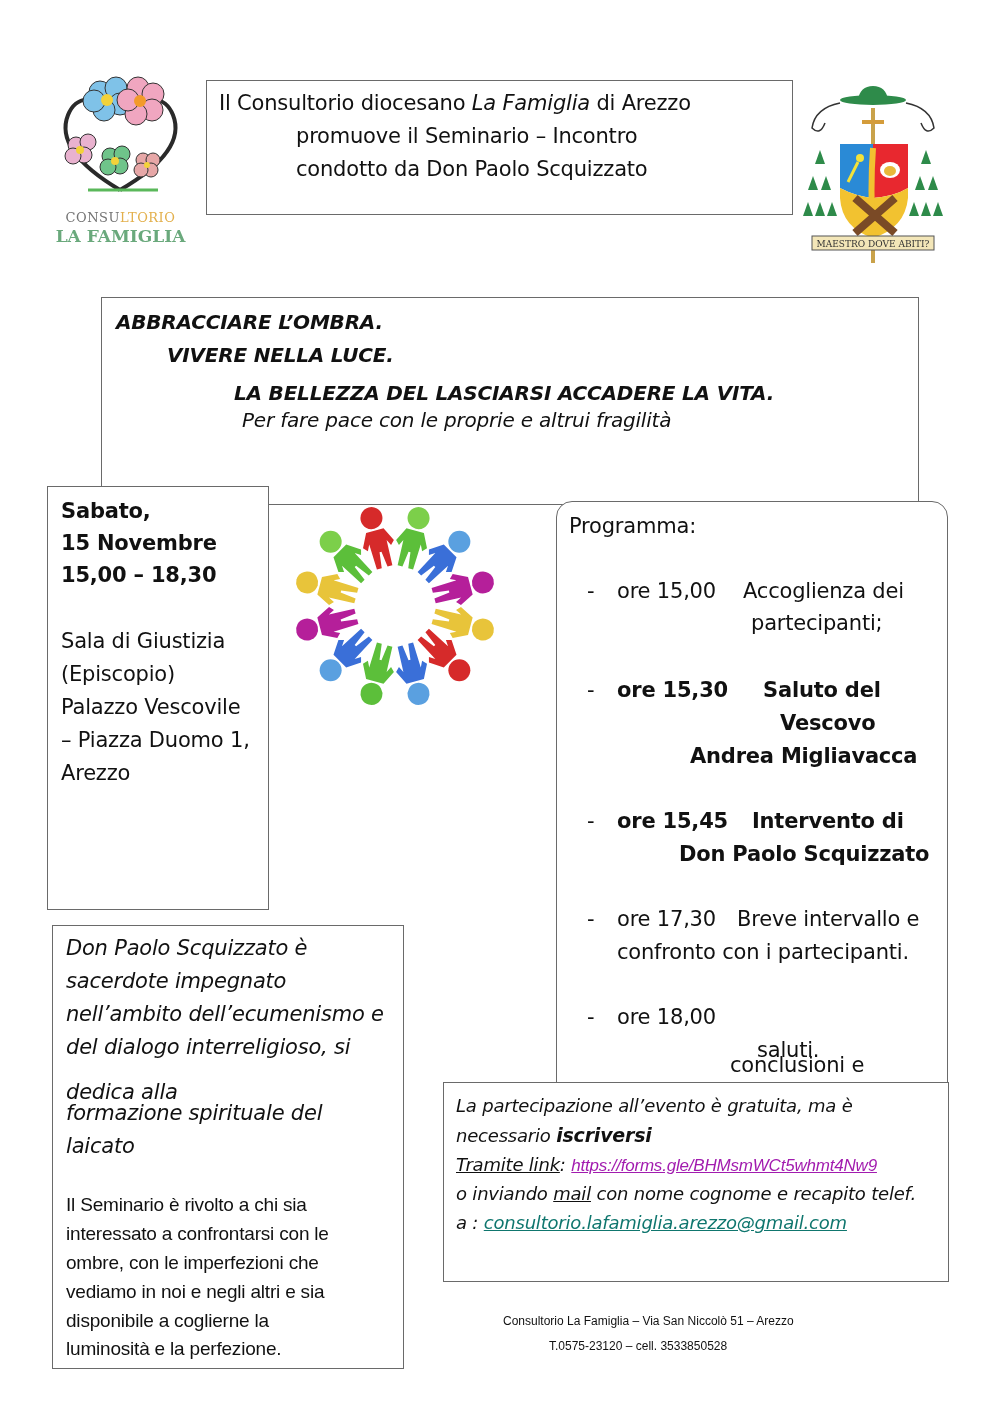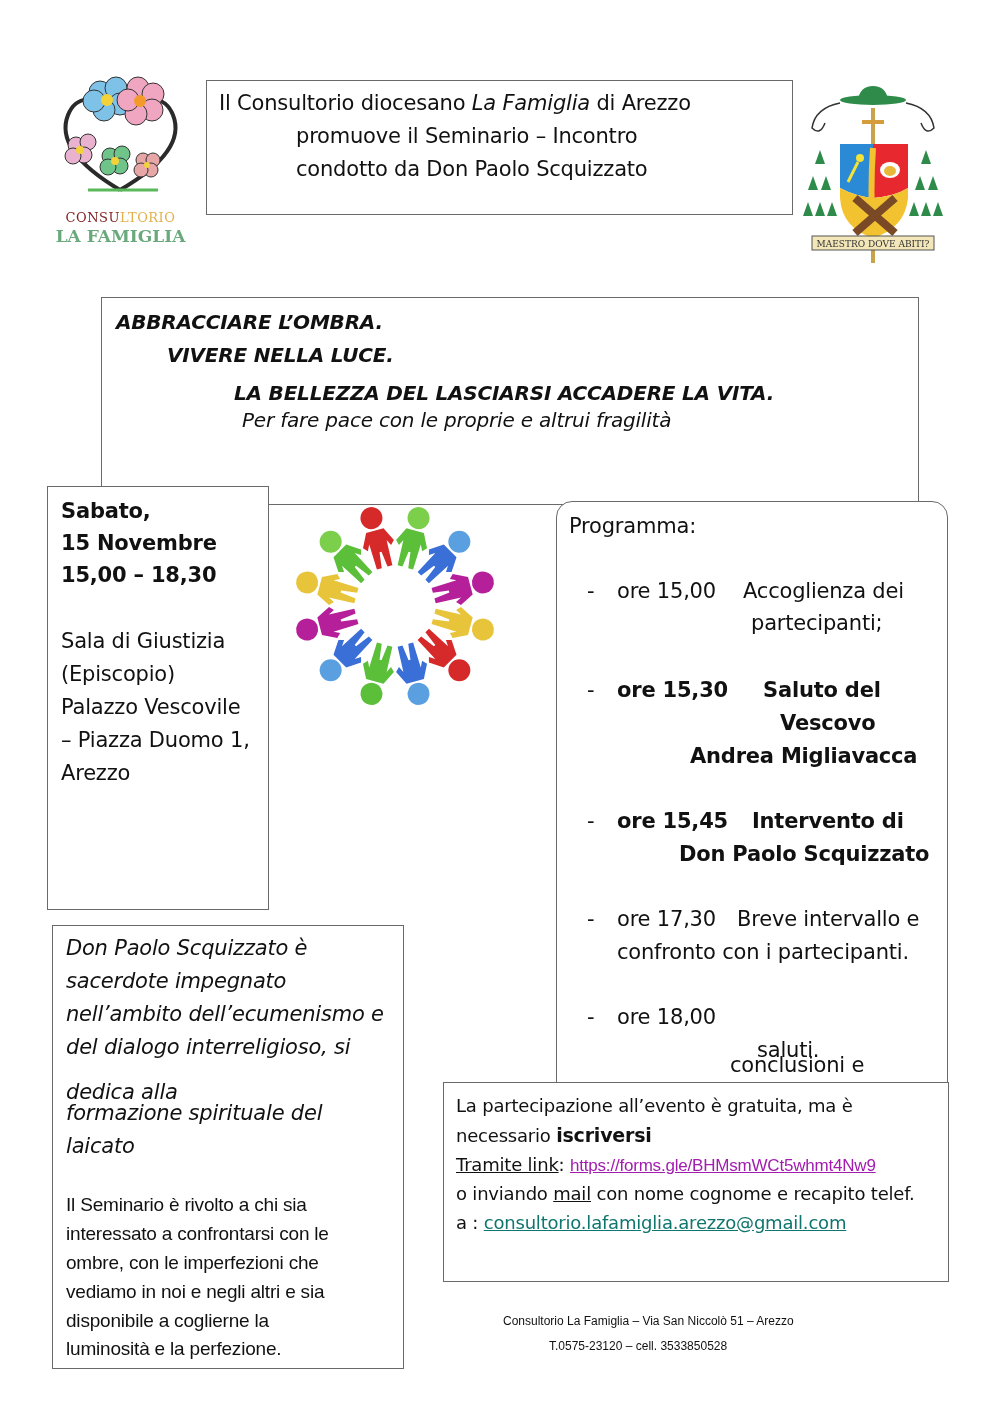"CONSU" span { color: #7f1d1d -> #737373 }
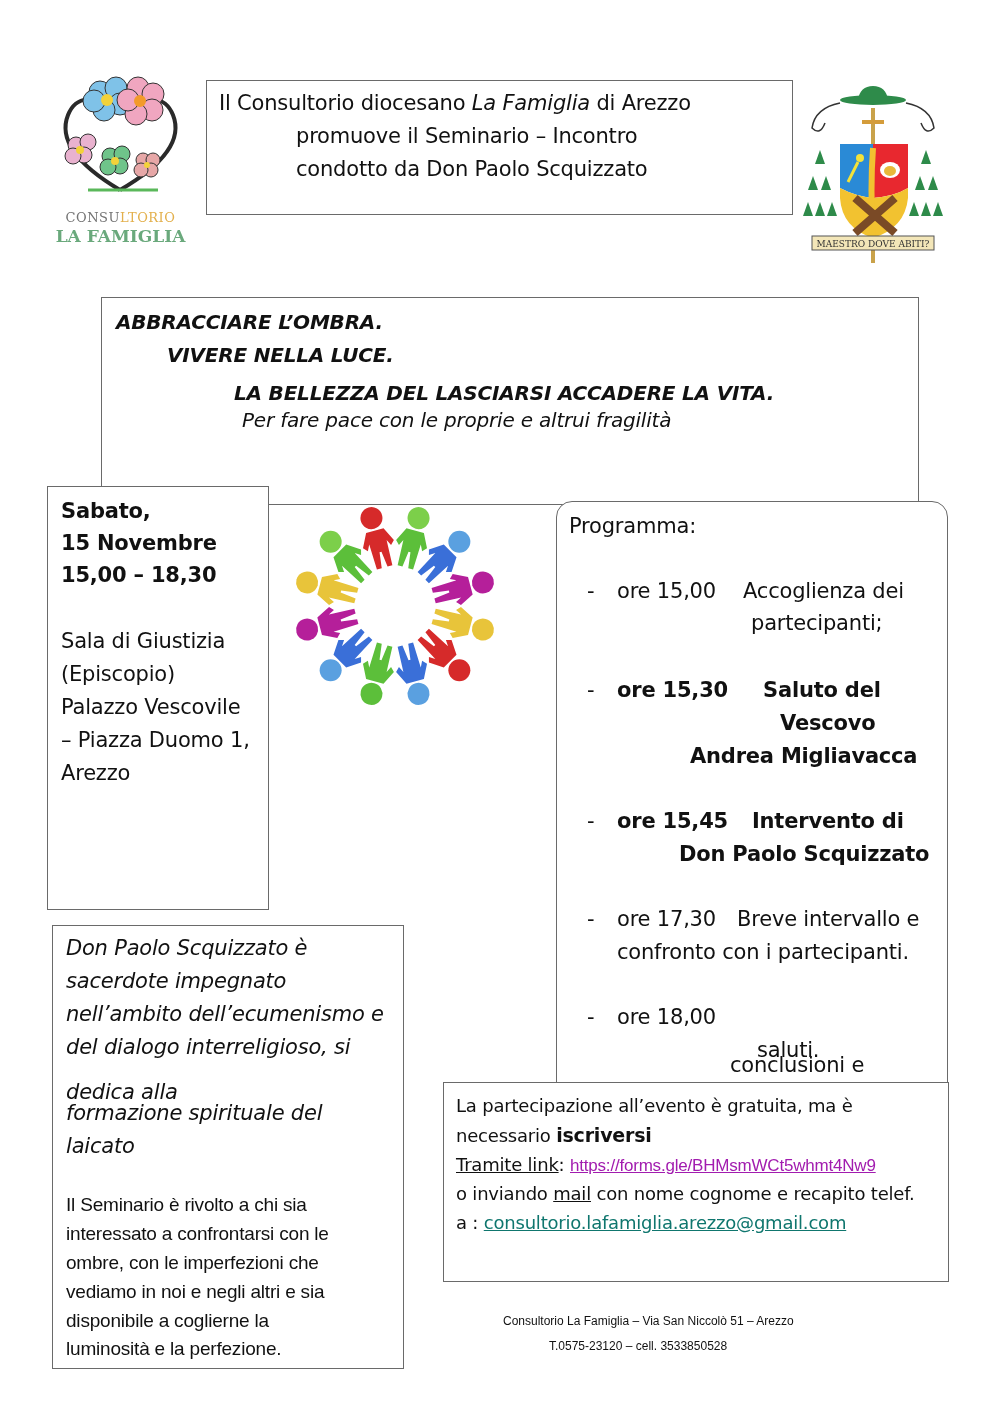"La partecipazione all’evento è gratuita," #reg-box .ln { font-style: none -> italic }
